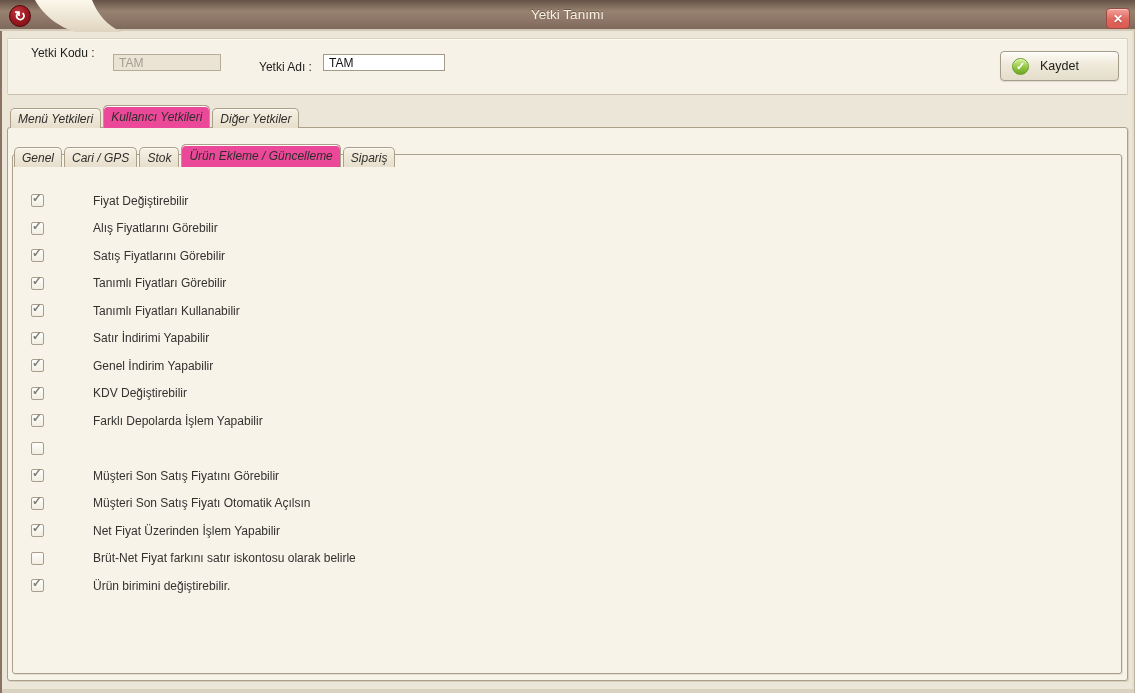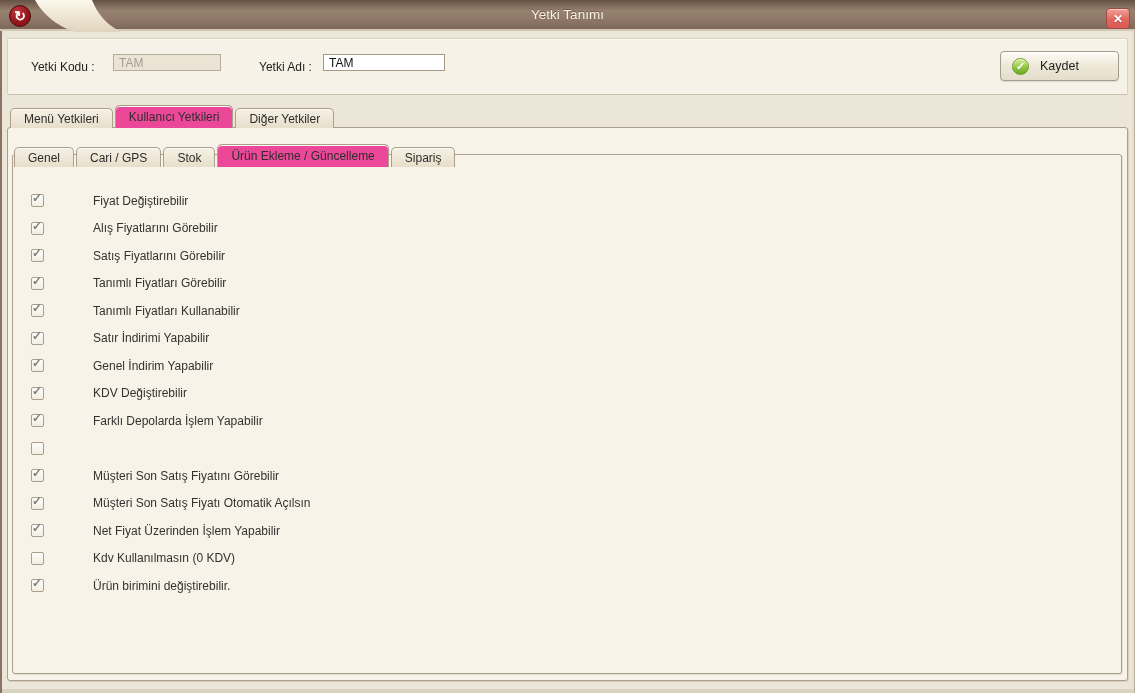"Yetki Kodu :" #lbl-kodu { top: 18px -> 4px }
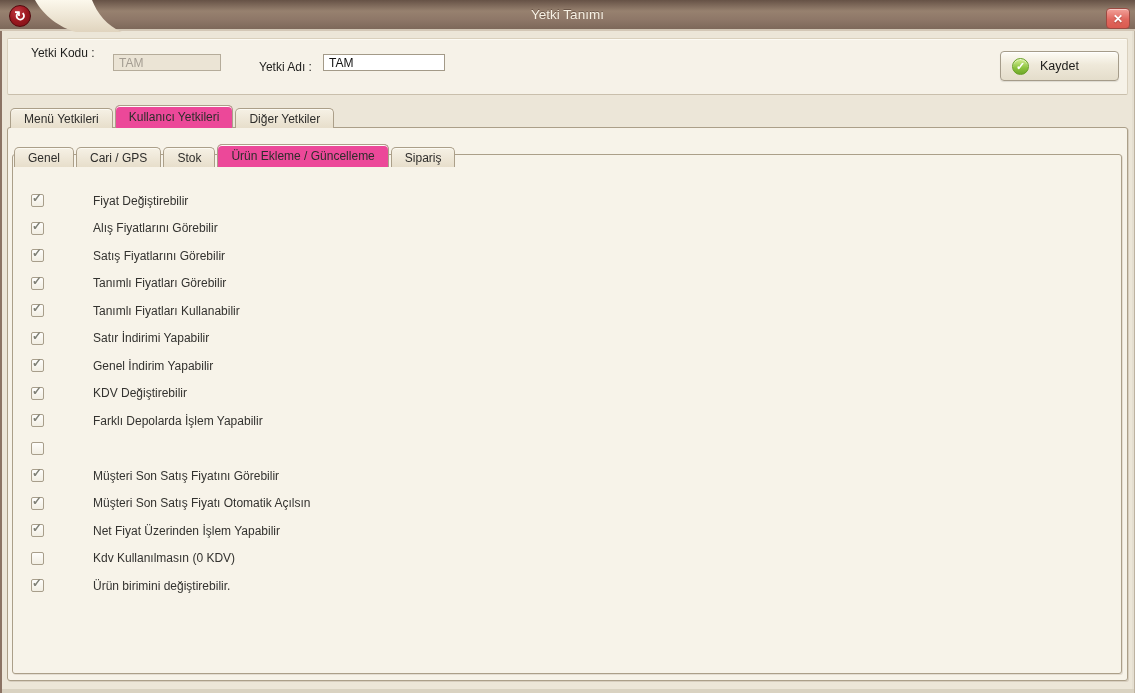"Menü Yetkileri" .tab { font-style: none -> italic; padding: 0 13px -> 0 7px }
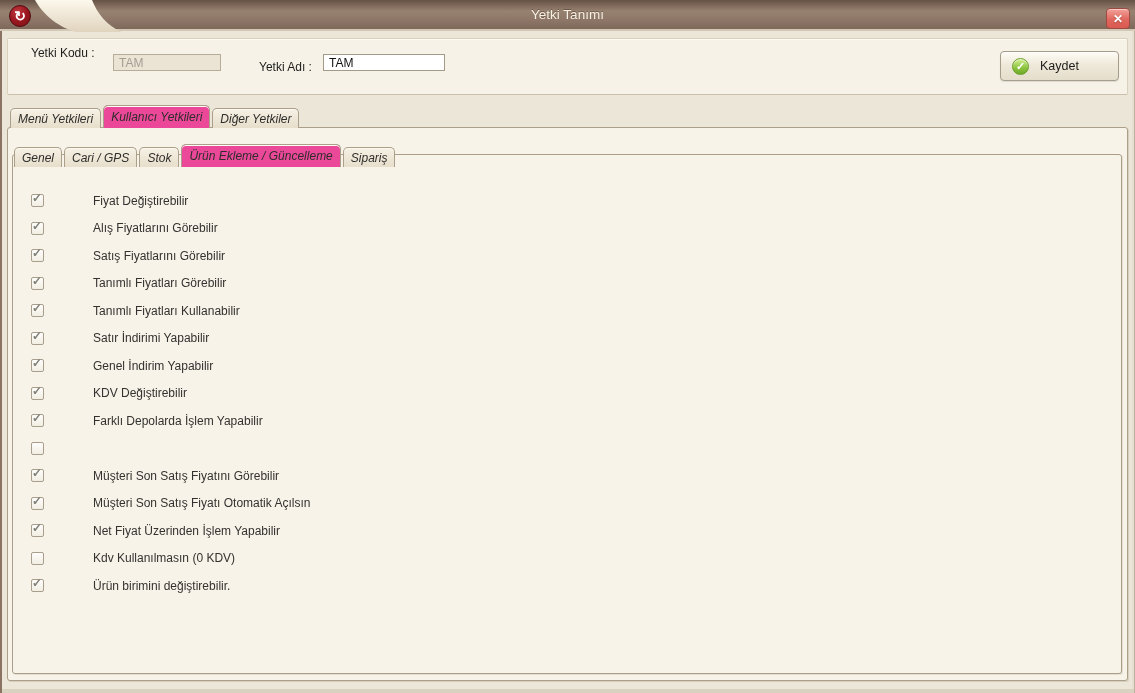"Brüt-Net Fiyat farkını satır iskontosu" div.perm-row { html: none -> <div> <span></span> <span>Brüt-Net Fiyat farkını satır iskontosu olarak belirle</span> </div> }
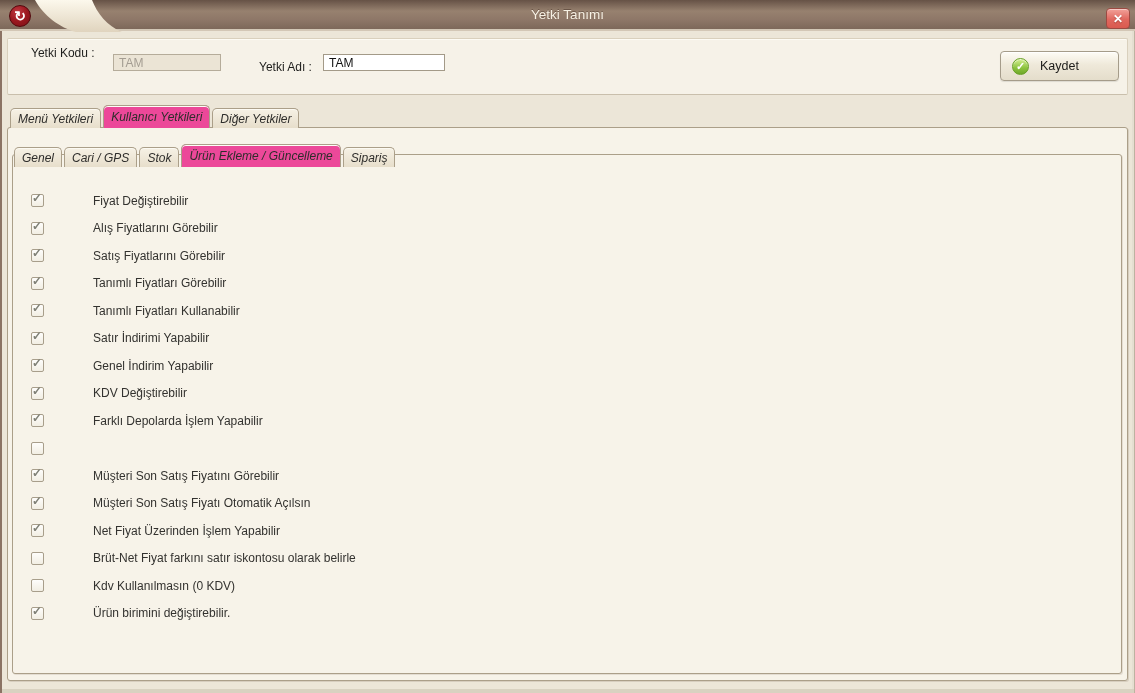"Kdv Kullanılmasın (0 KDV)" div.perm-row { html: <div> <span></span> <span>Kdv Kullanılmasın (0 KDV)</span> </div> -> none }
